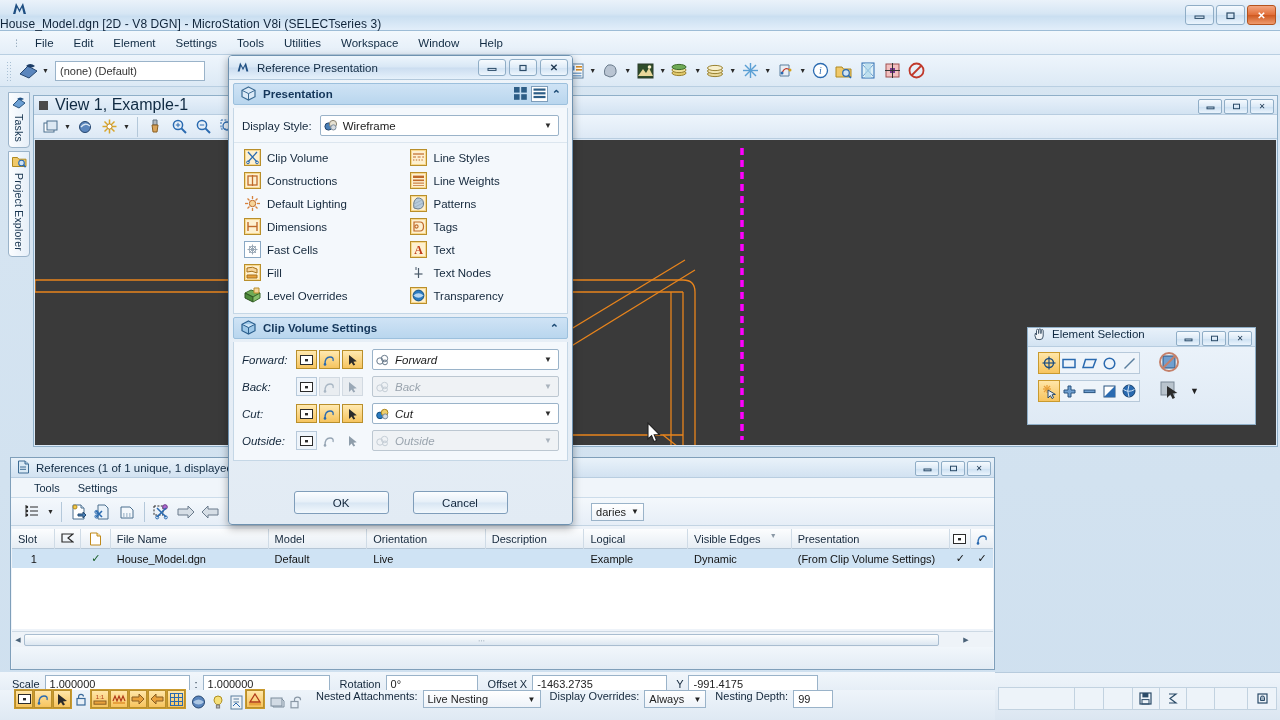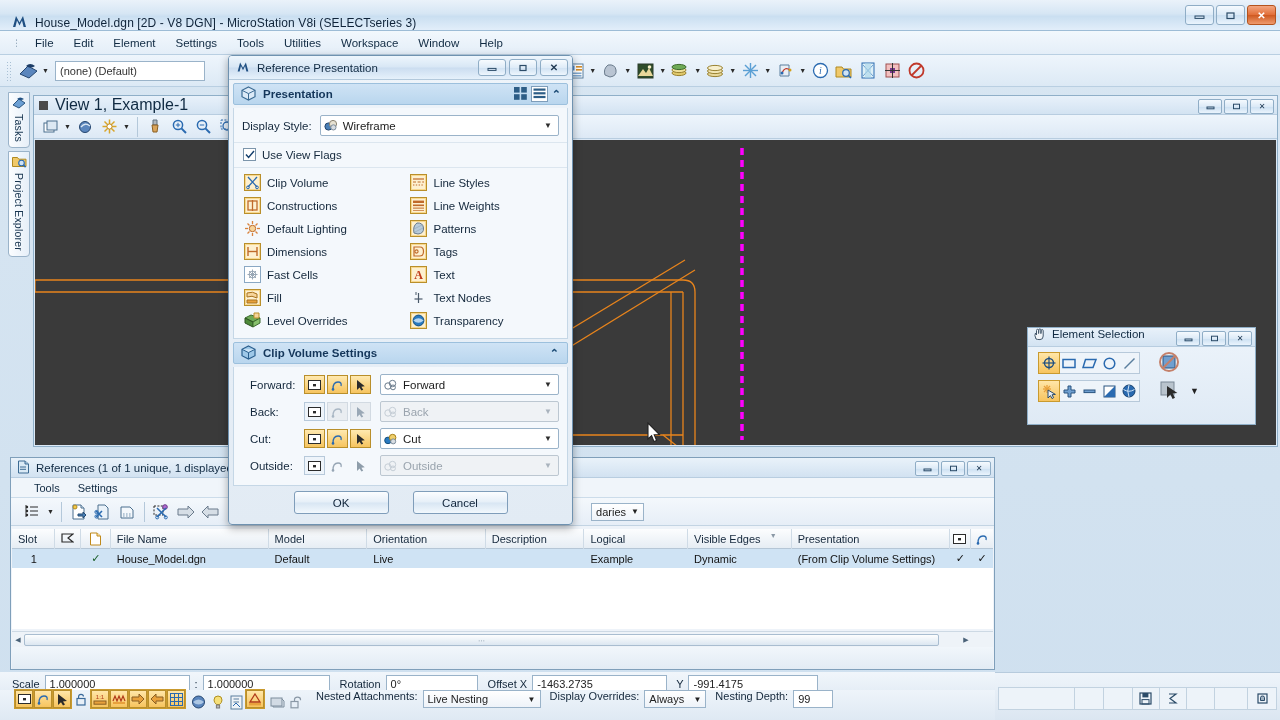"House_Model.dgn [2D - V8 DGN]" .titlebar { align-items: flex-end -> flex-start; flex-direction: none -> column }
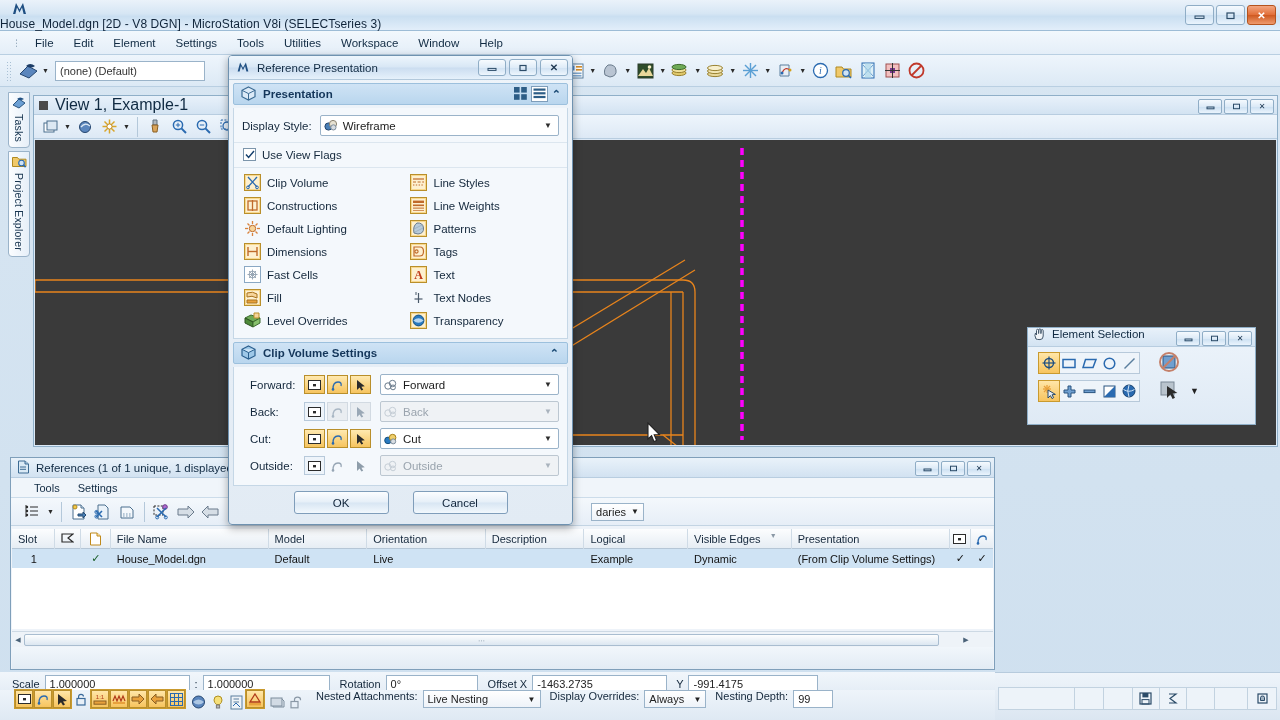"Use View Flags" div.checkrow { html: <div> <span> <svg> <path></path> </svg> </span> <span>Use View Flags</span> </div> -> none }
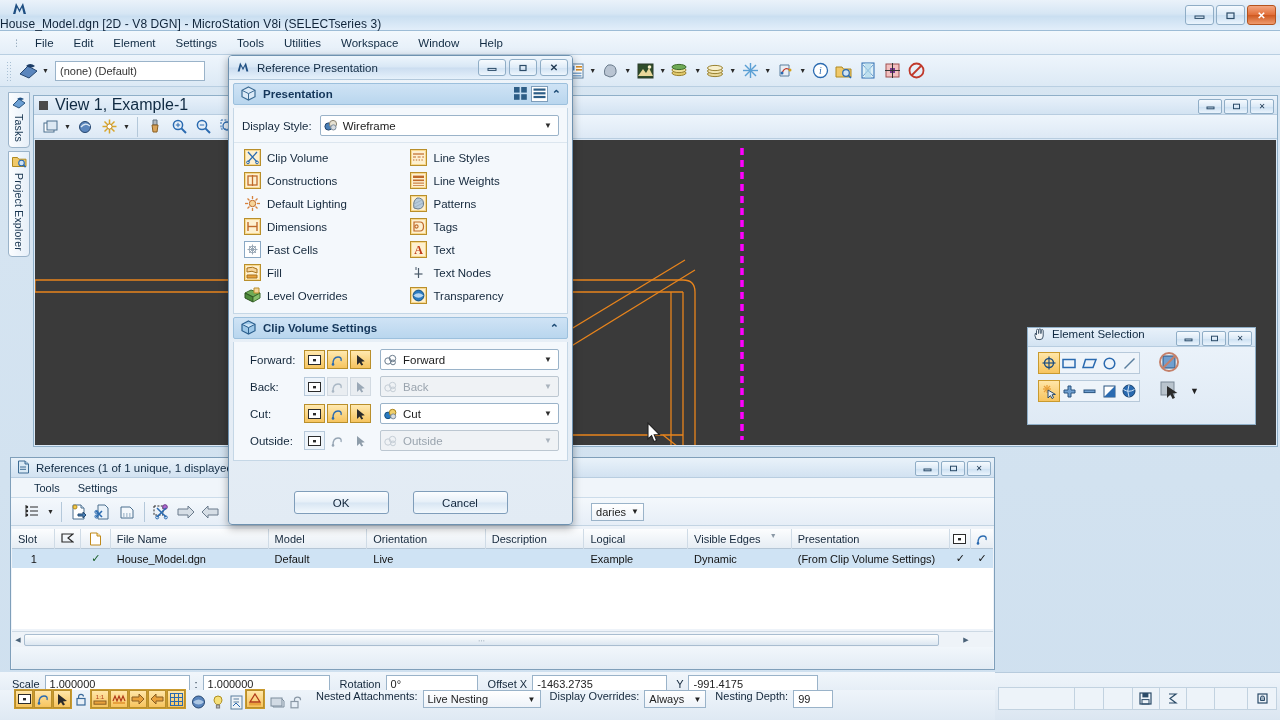"Forward:" div.section-body { font-style: none -> italic; padding: 4px 0 6px 8px -> 4px 0 6px 0 }
